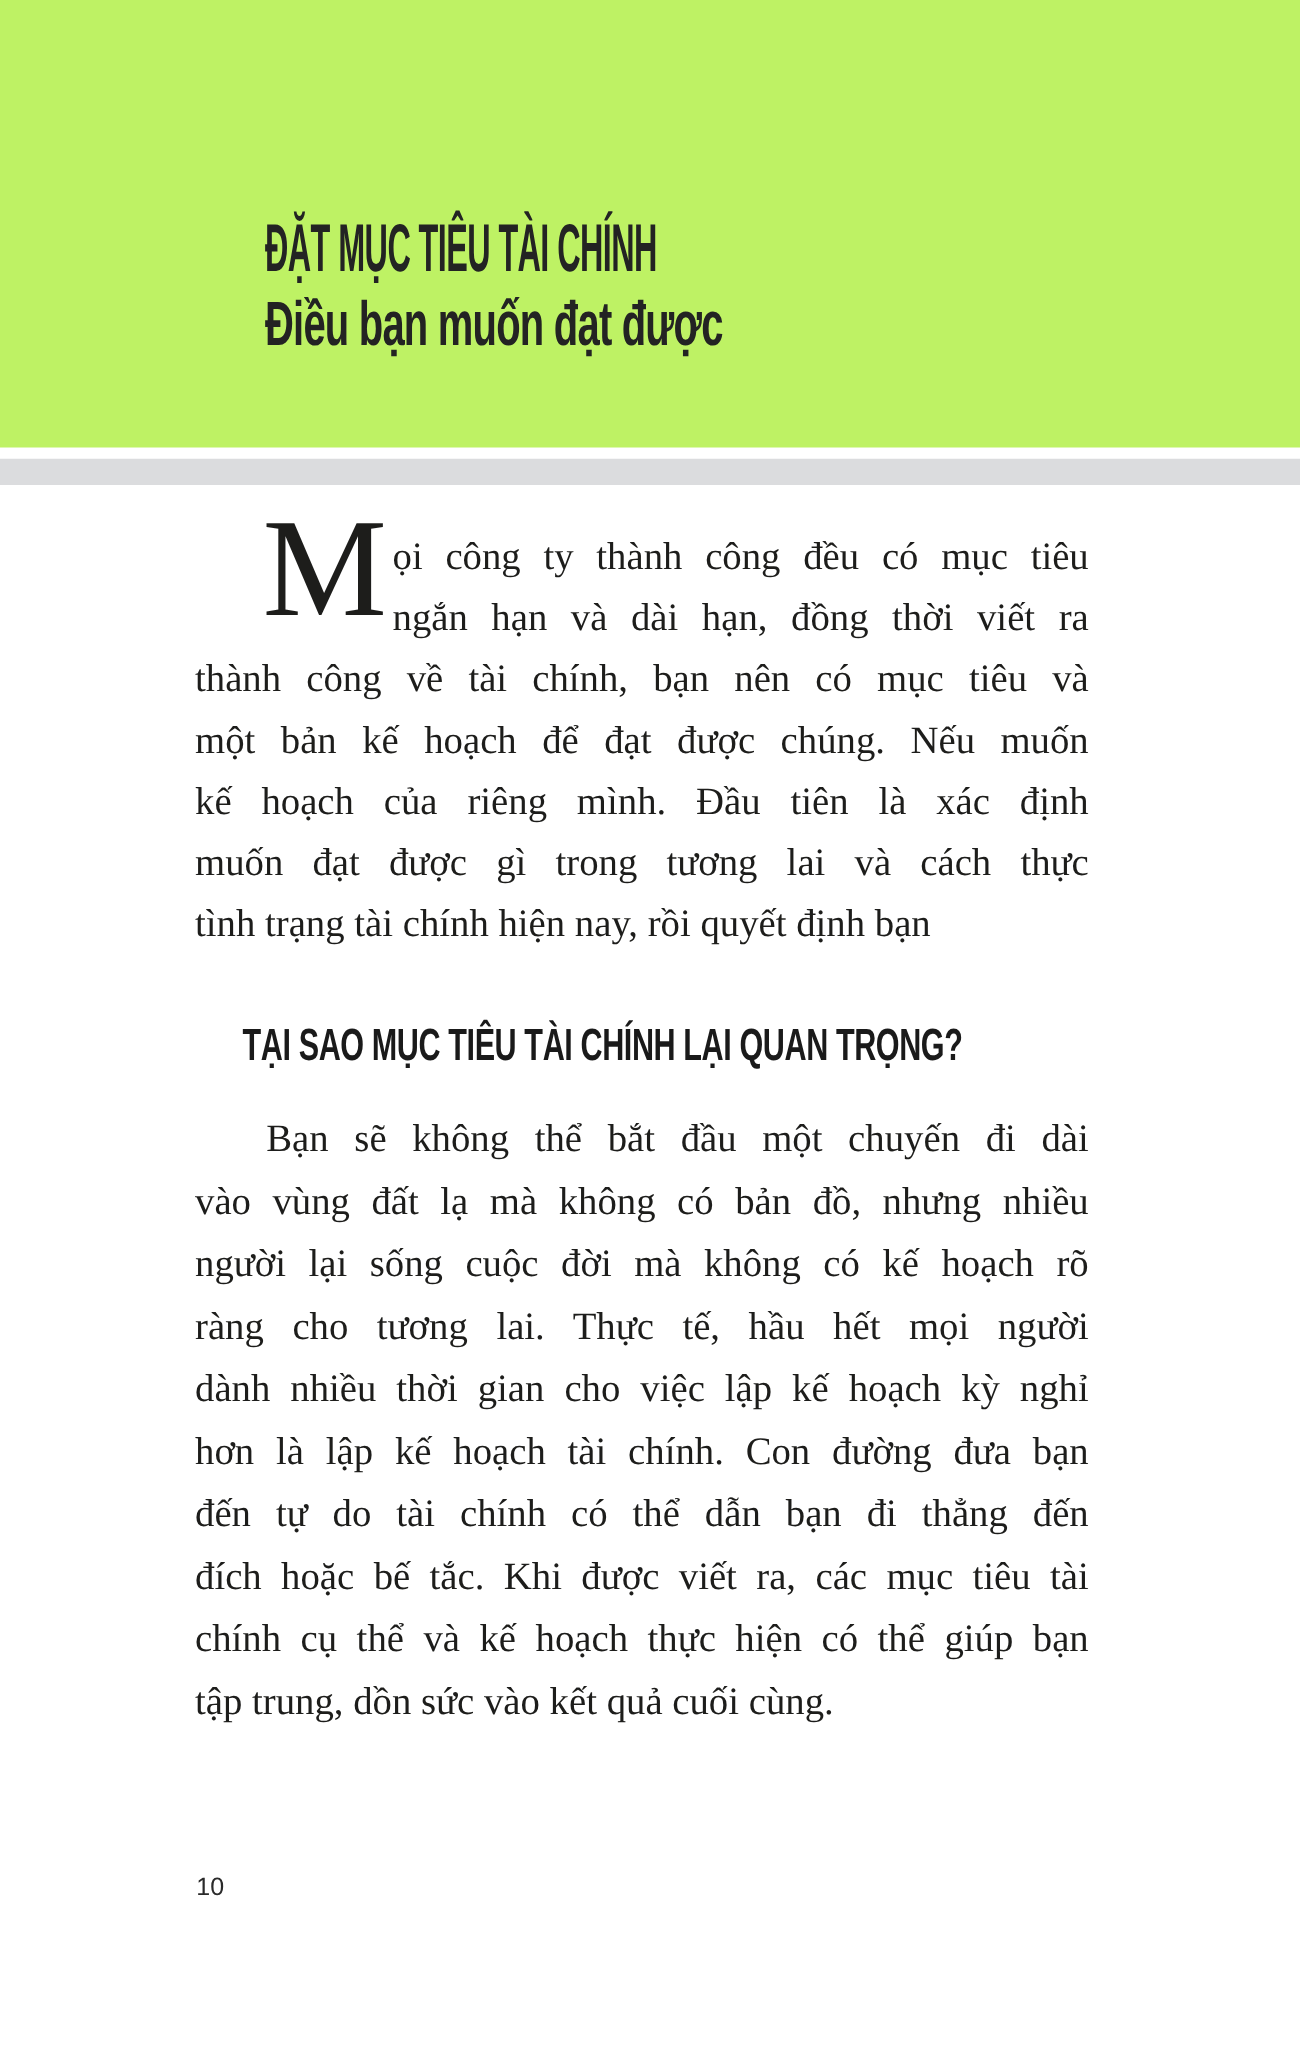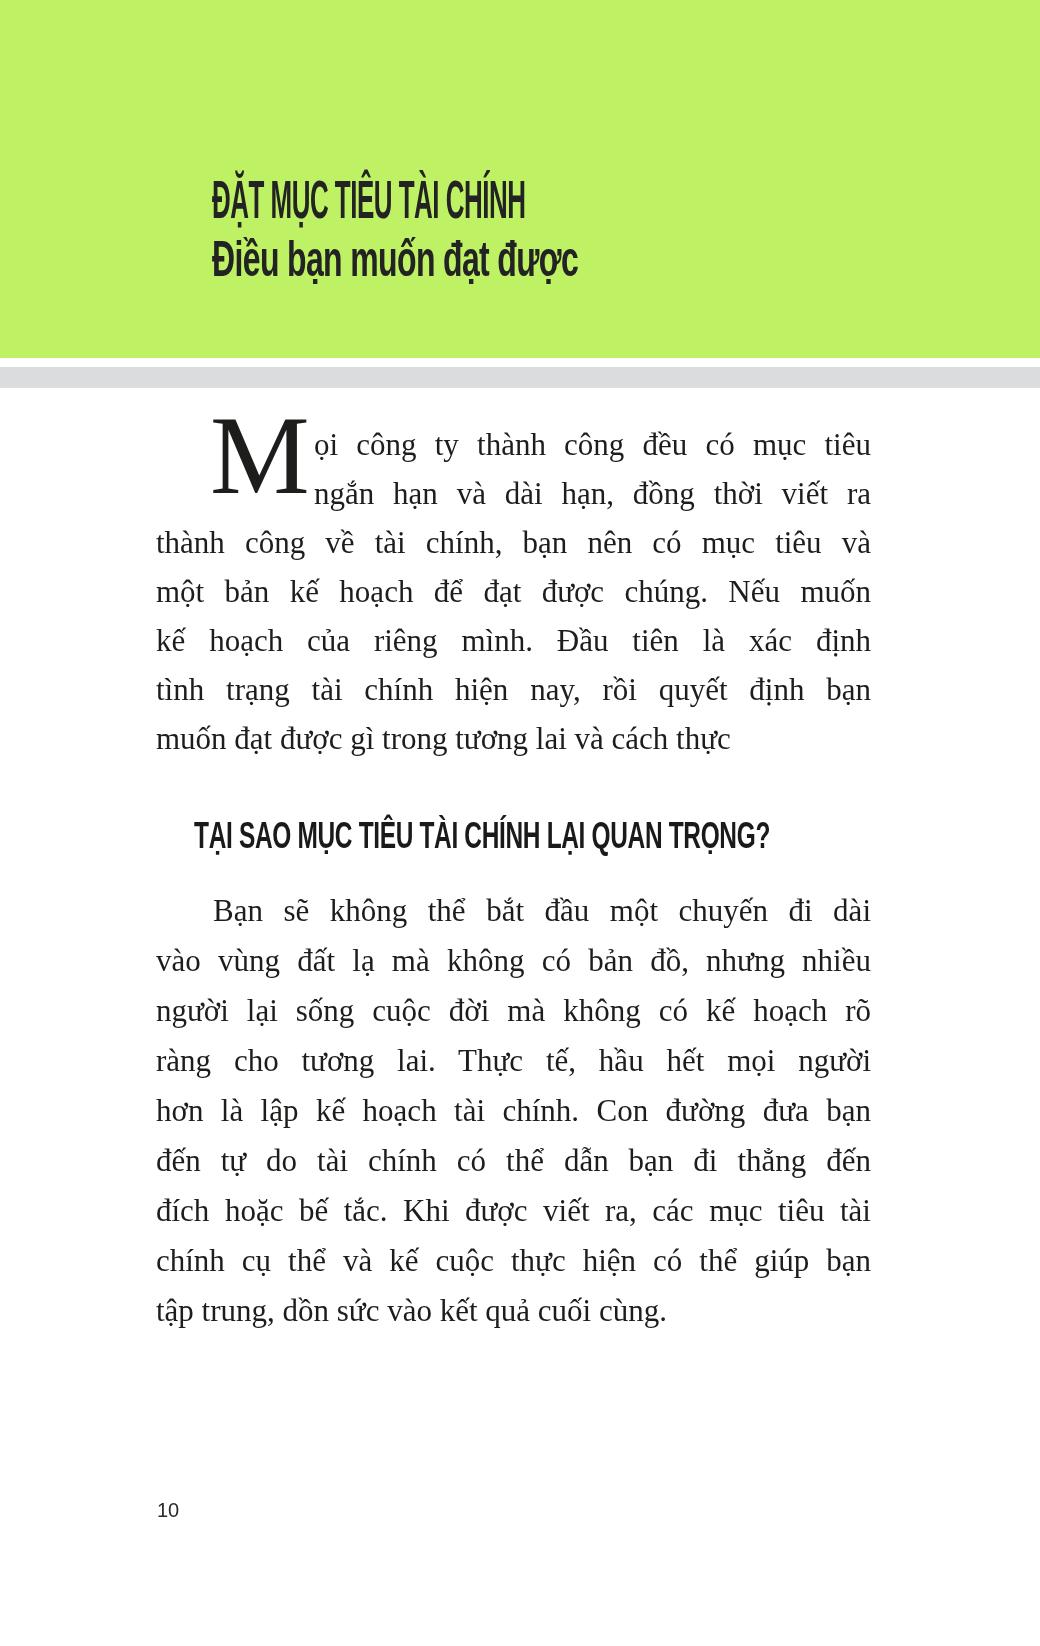"tình trạng tài chính hiện" div.line { order: before "muốn đạt được gì trong" -> after "muốn đạt được gì trong" }
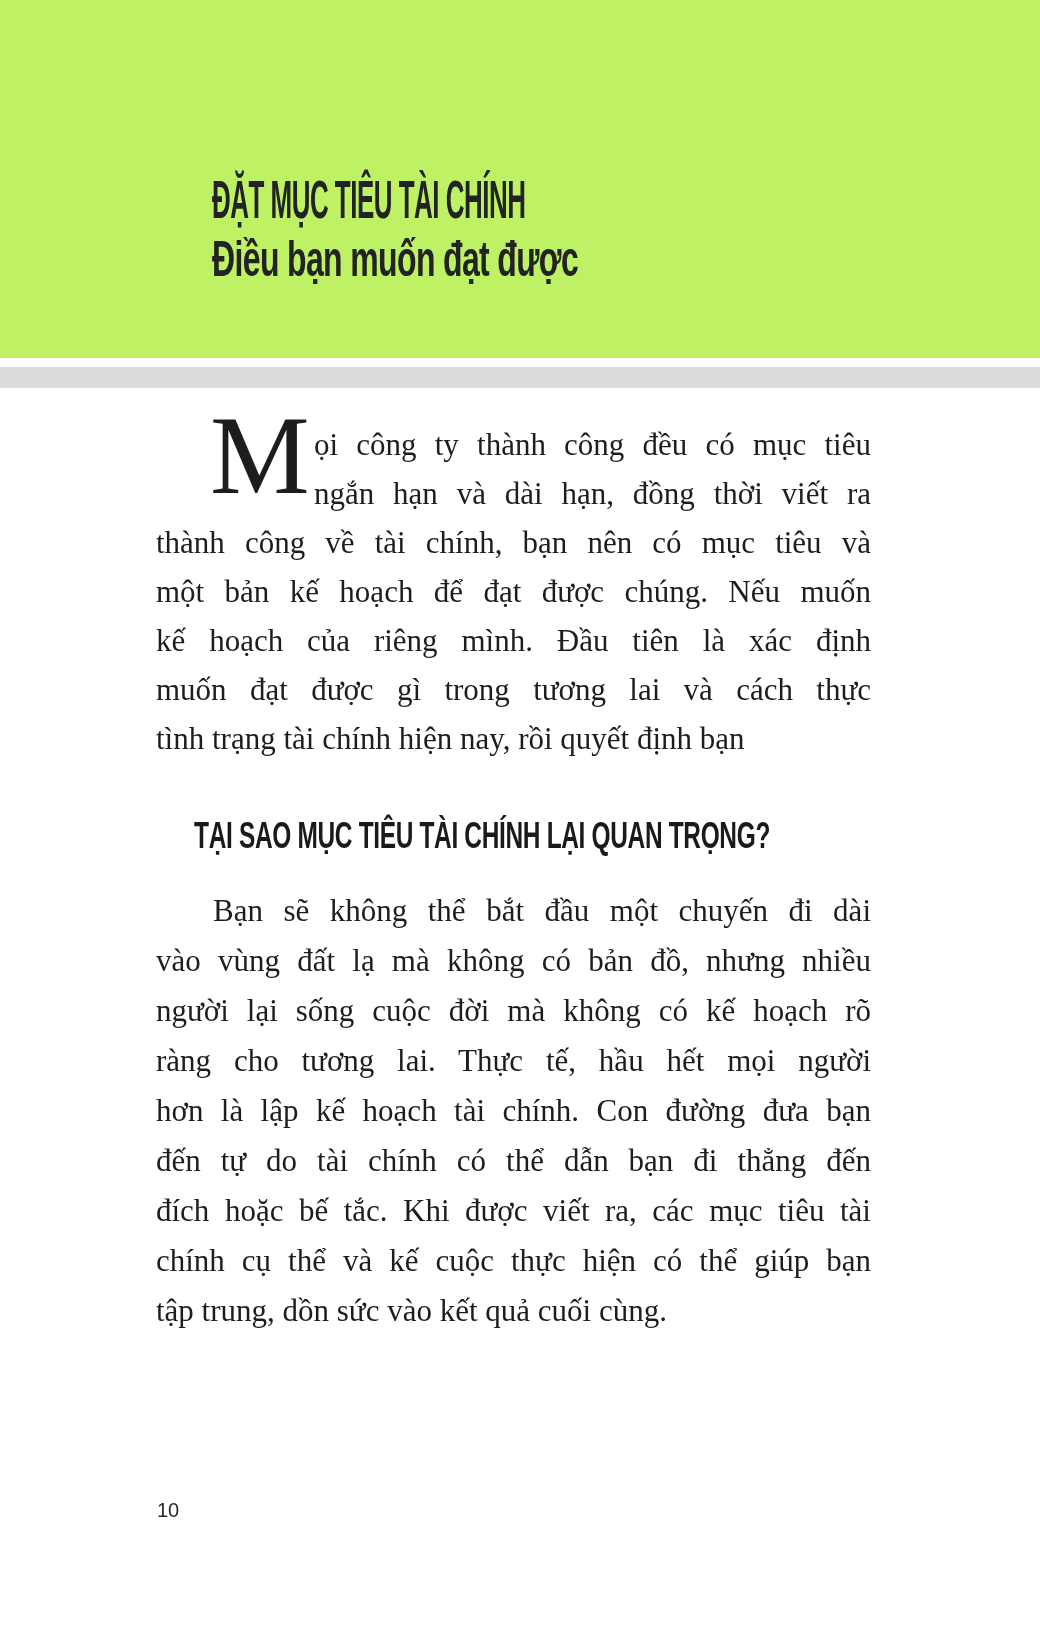"dành nhiều thời gian cho" div.line { html: none -> <div>dành nhiều thời gian cho việc lập kế hoạch kỳ nghỉ</div> }
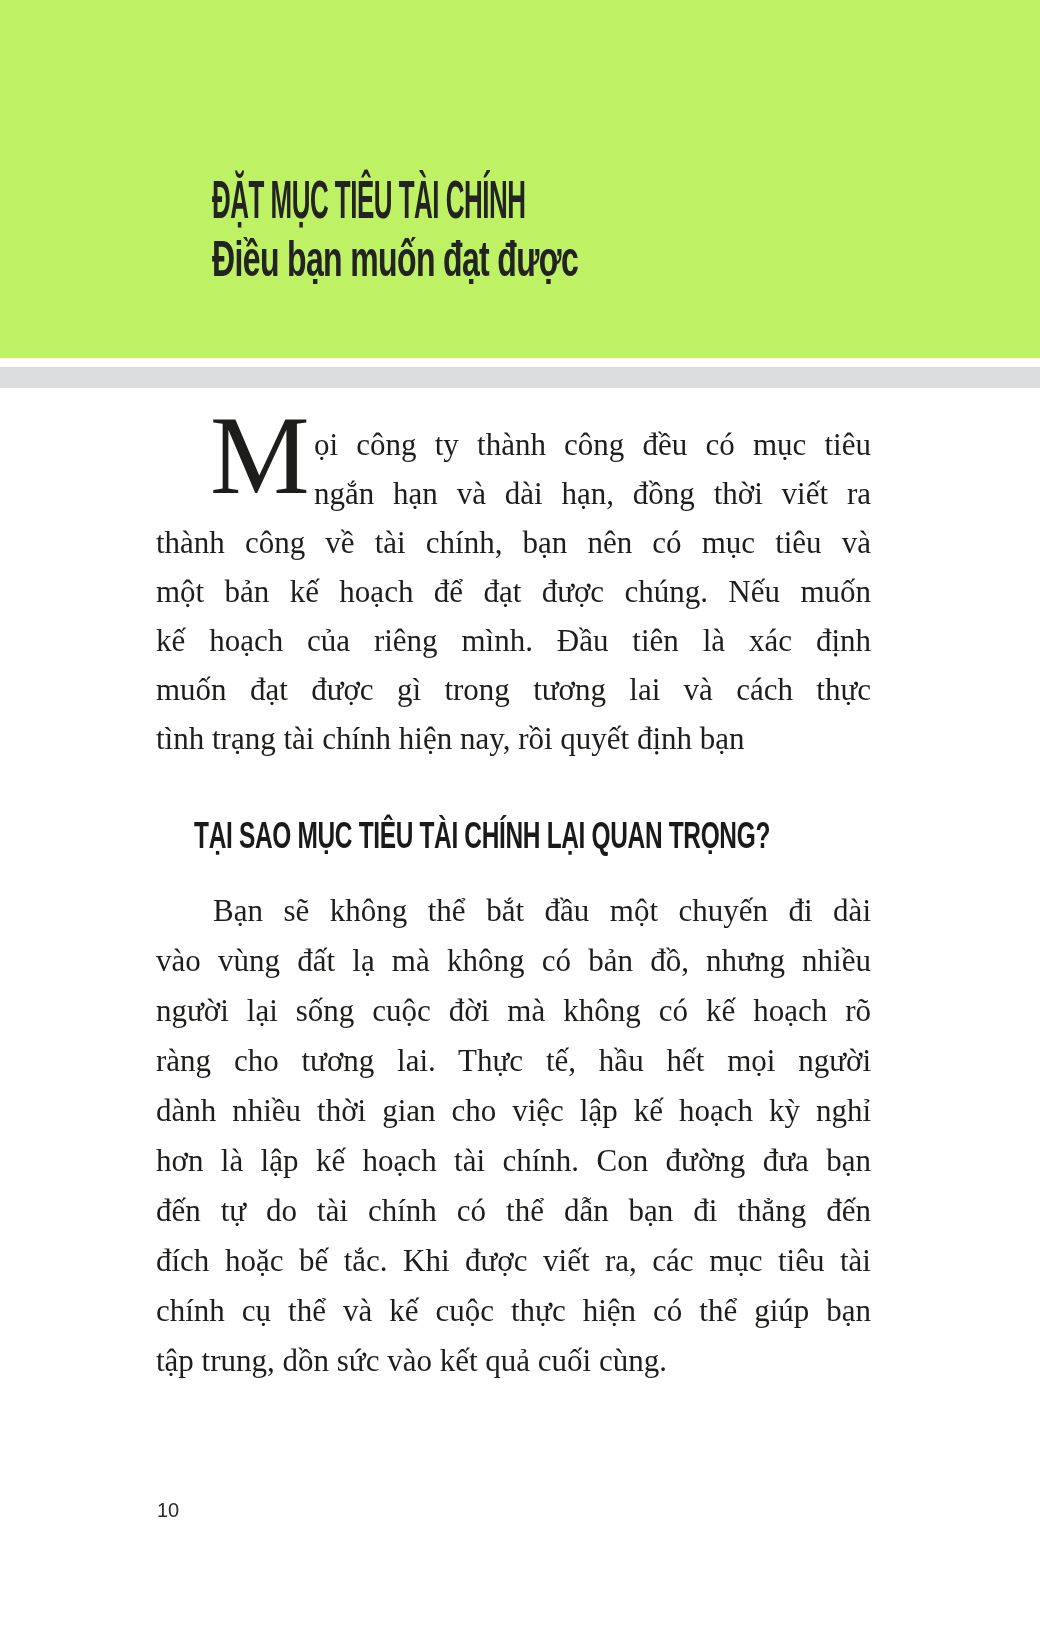"chính cụ thể và kế" div.line { text: cuộc -> hoạch }
